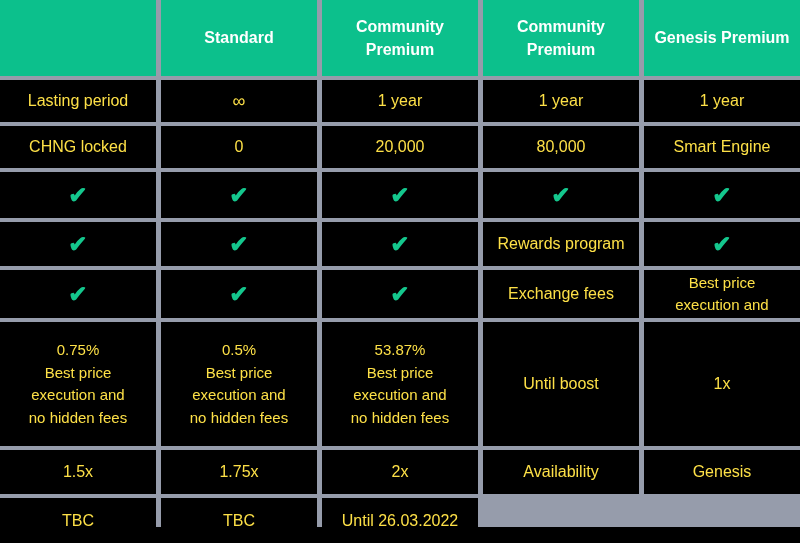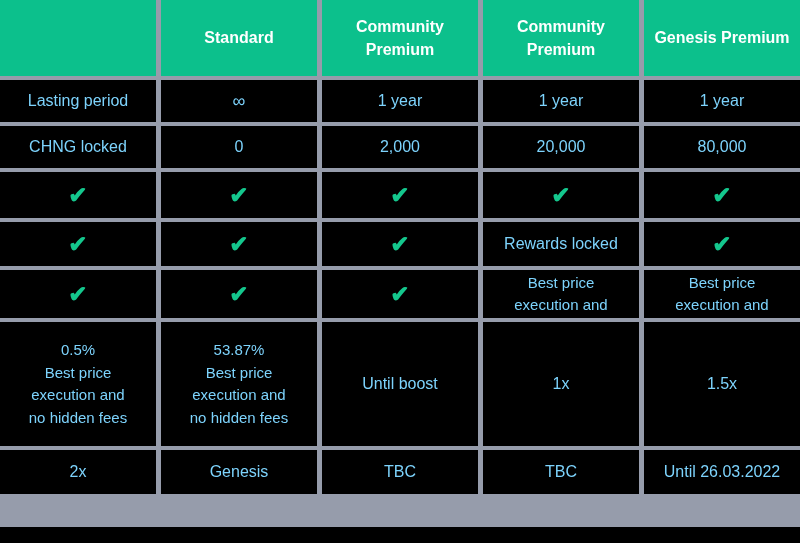"Lasting period" .cell { color: #7dd3fc -> #fde047 }
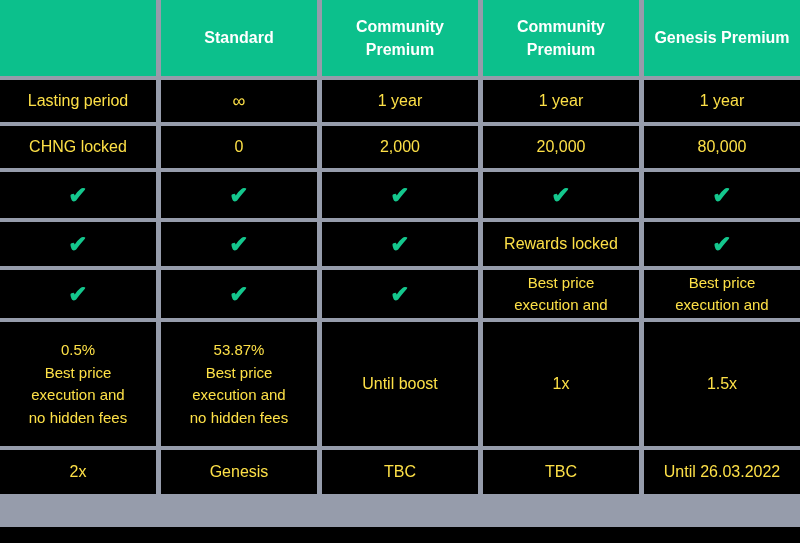"2,000" div.cell { html: <div>2,000</div> -> none }
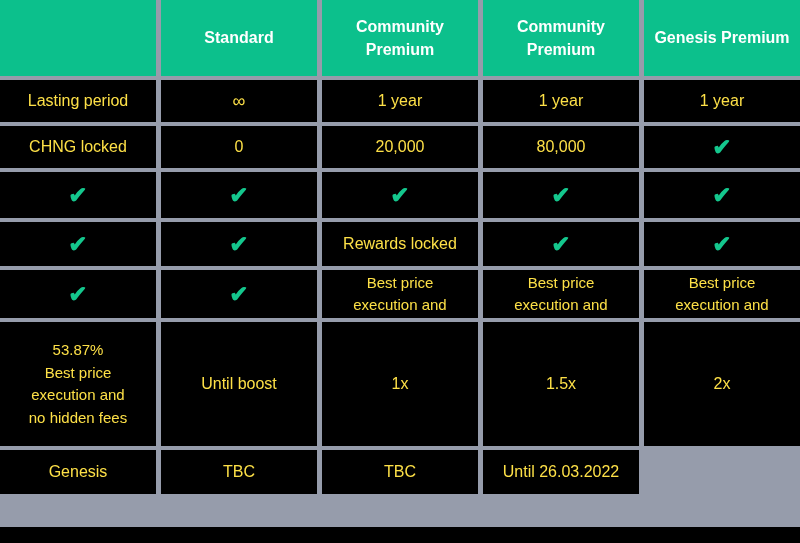"Smart Engine" div.cell { html: none -> <div>Smart Engine</div> }
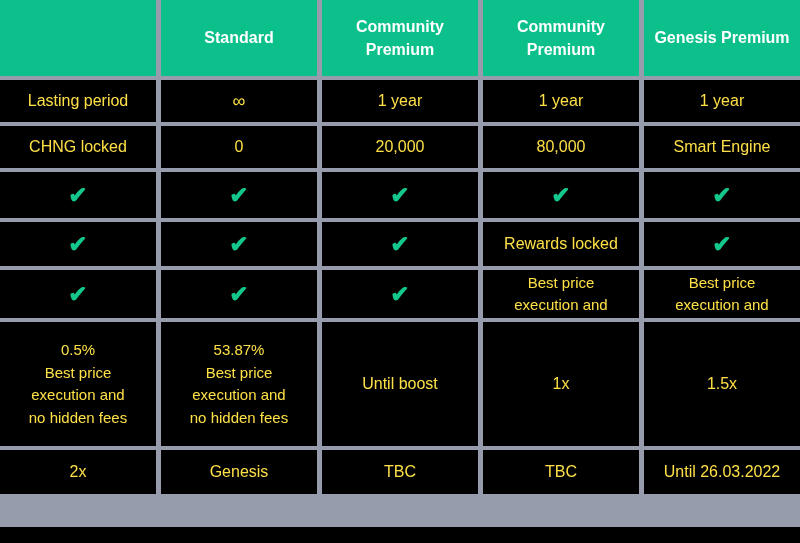"Rewards locked" div.cell { text: locked -> program }
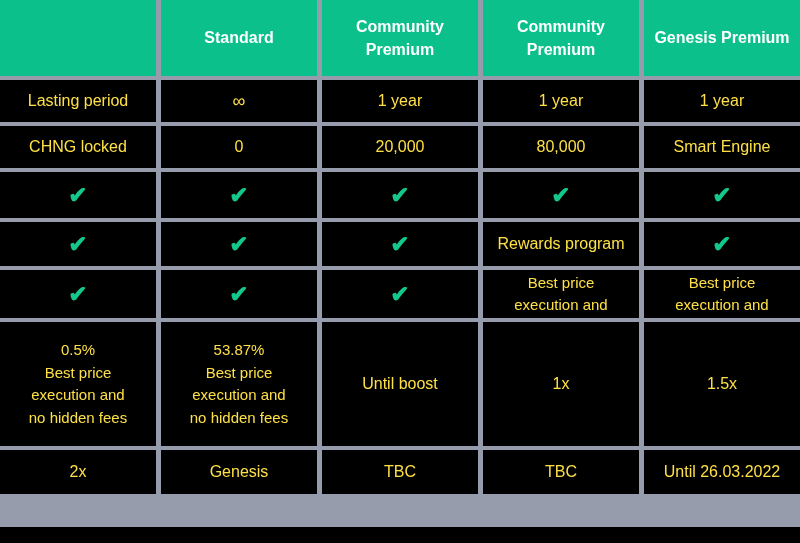"Exchange fees" div.cell { html: none -> <div>Exchange fees</div> }
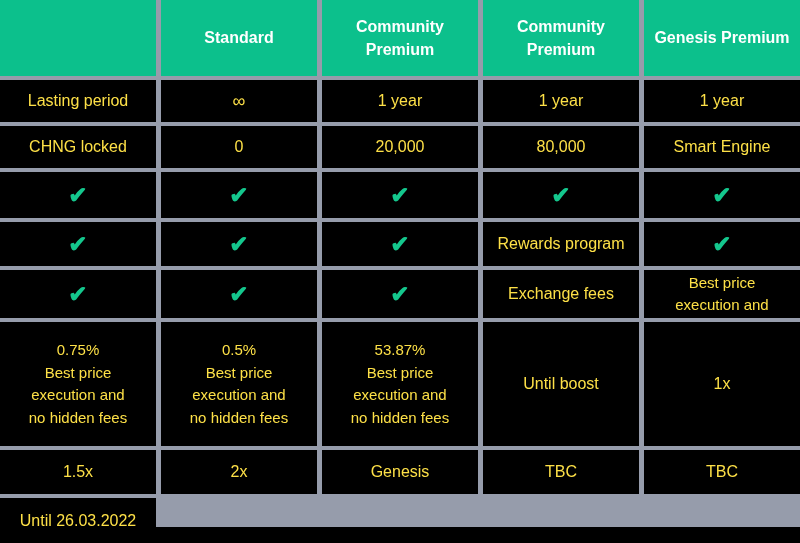"1.75x" div.cell { html: none -> <div>1.75x</div> }
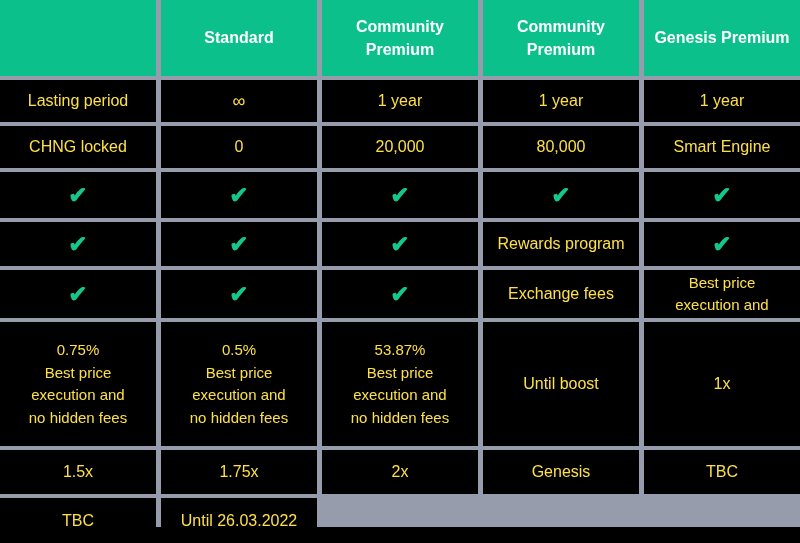"Availability" div.cell { html: none -> <div>Availability</div> }
